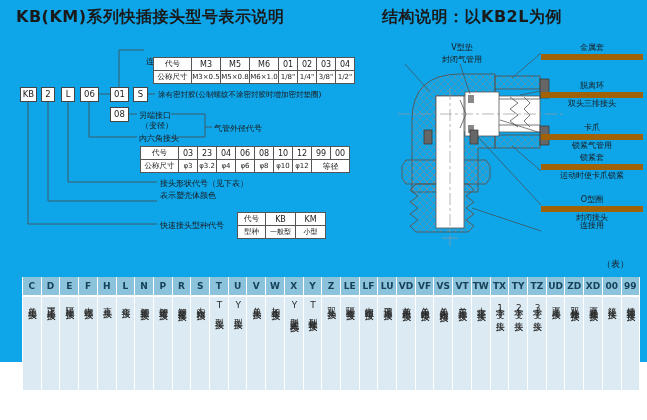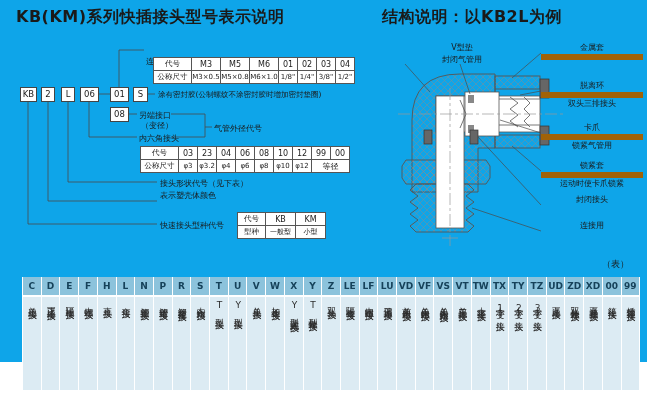"锁紧套" div.plbl { top: 160px -> 152px }
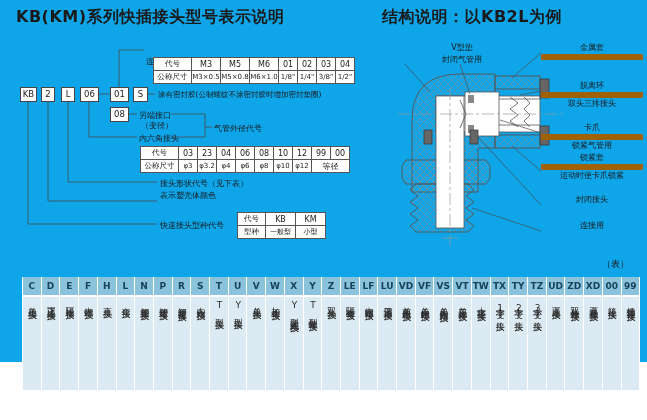"O型圈" div.nm { html: none -> <div>O型圈</div> }
